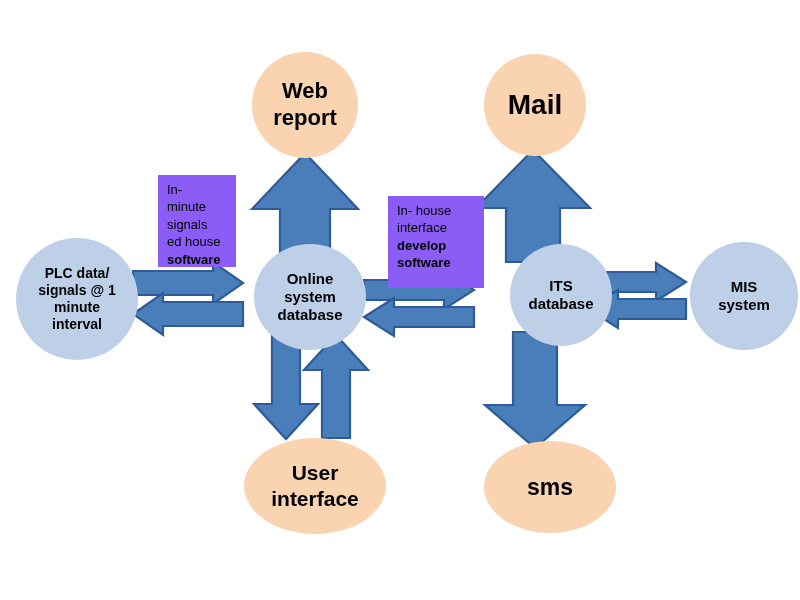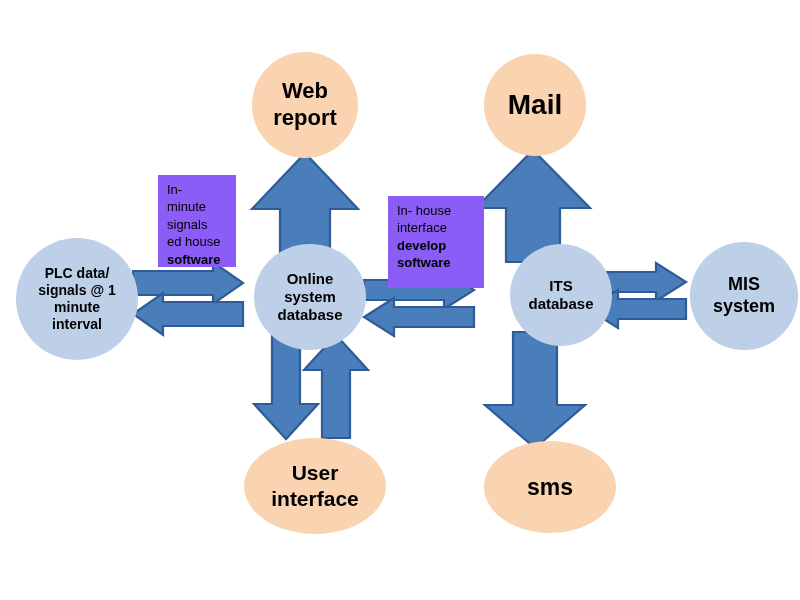"MIS" div.node { font-size: 18px -> 15px }
